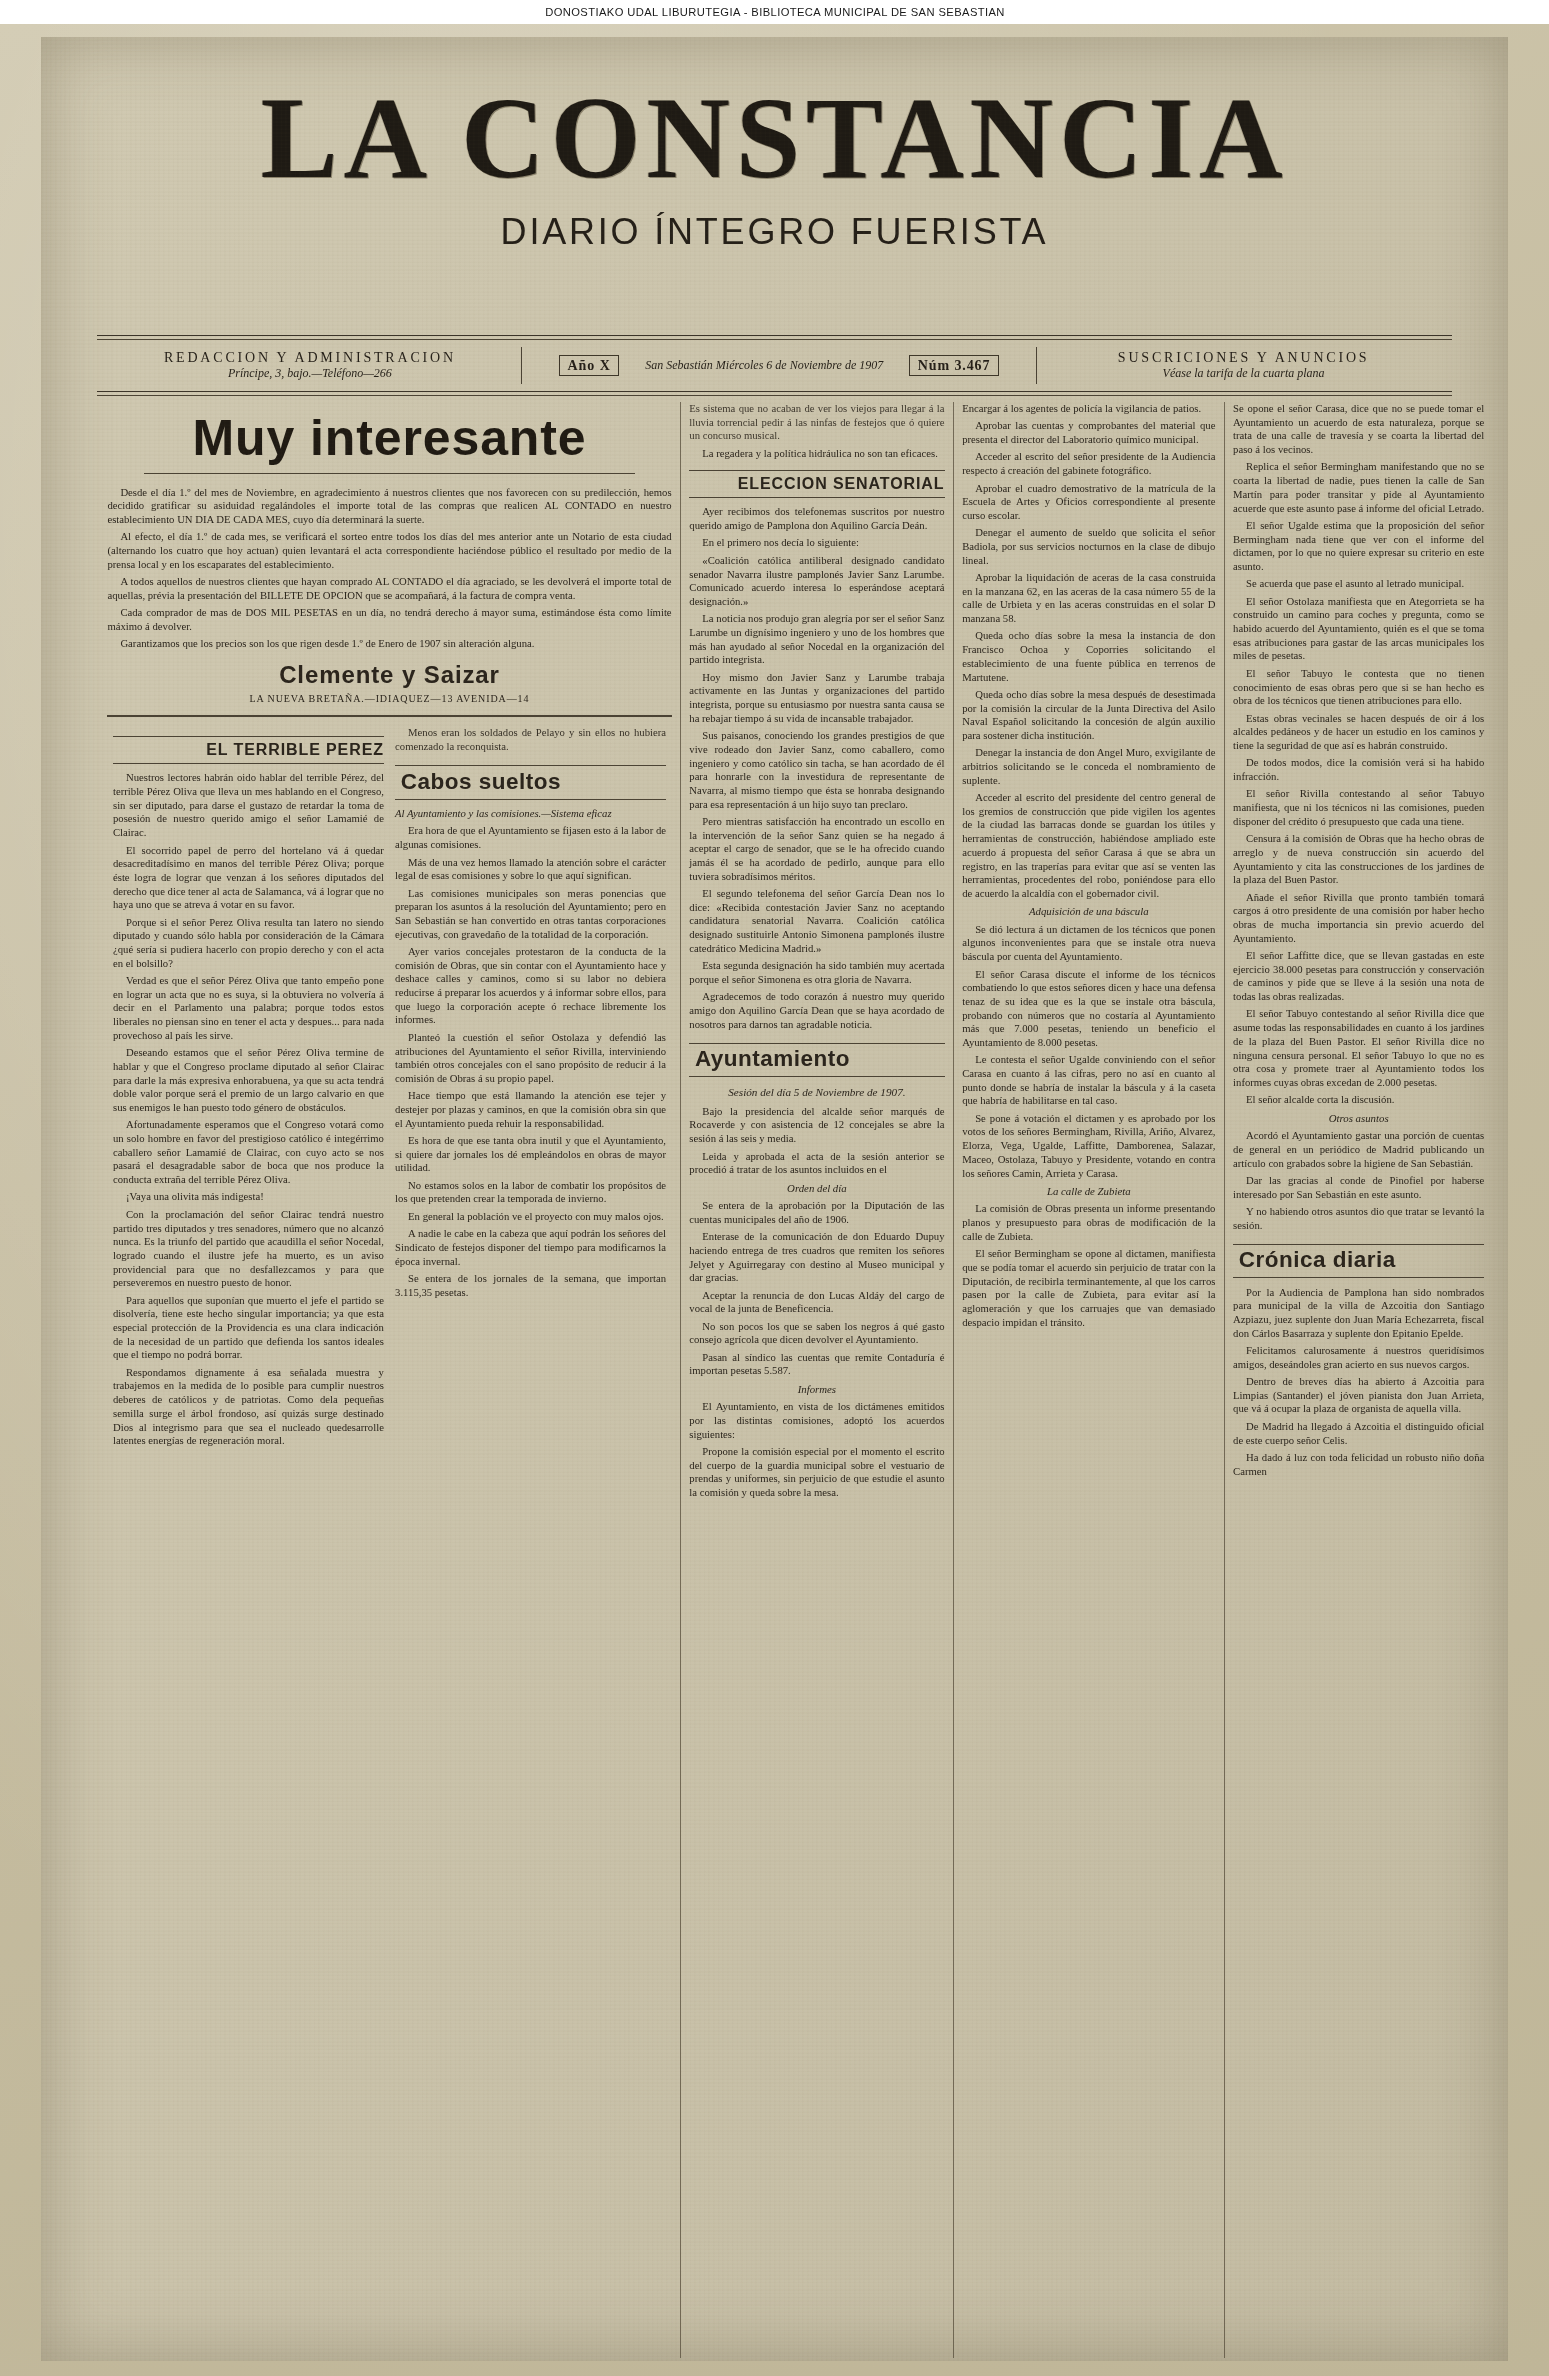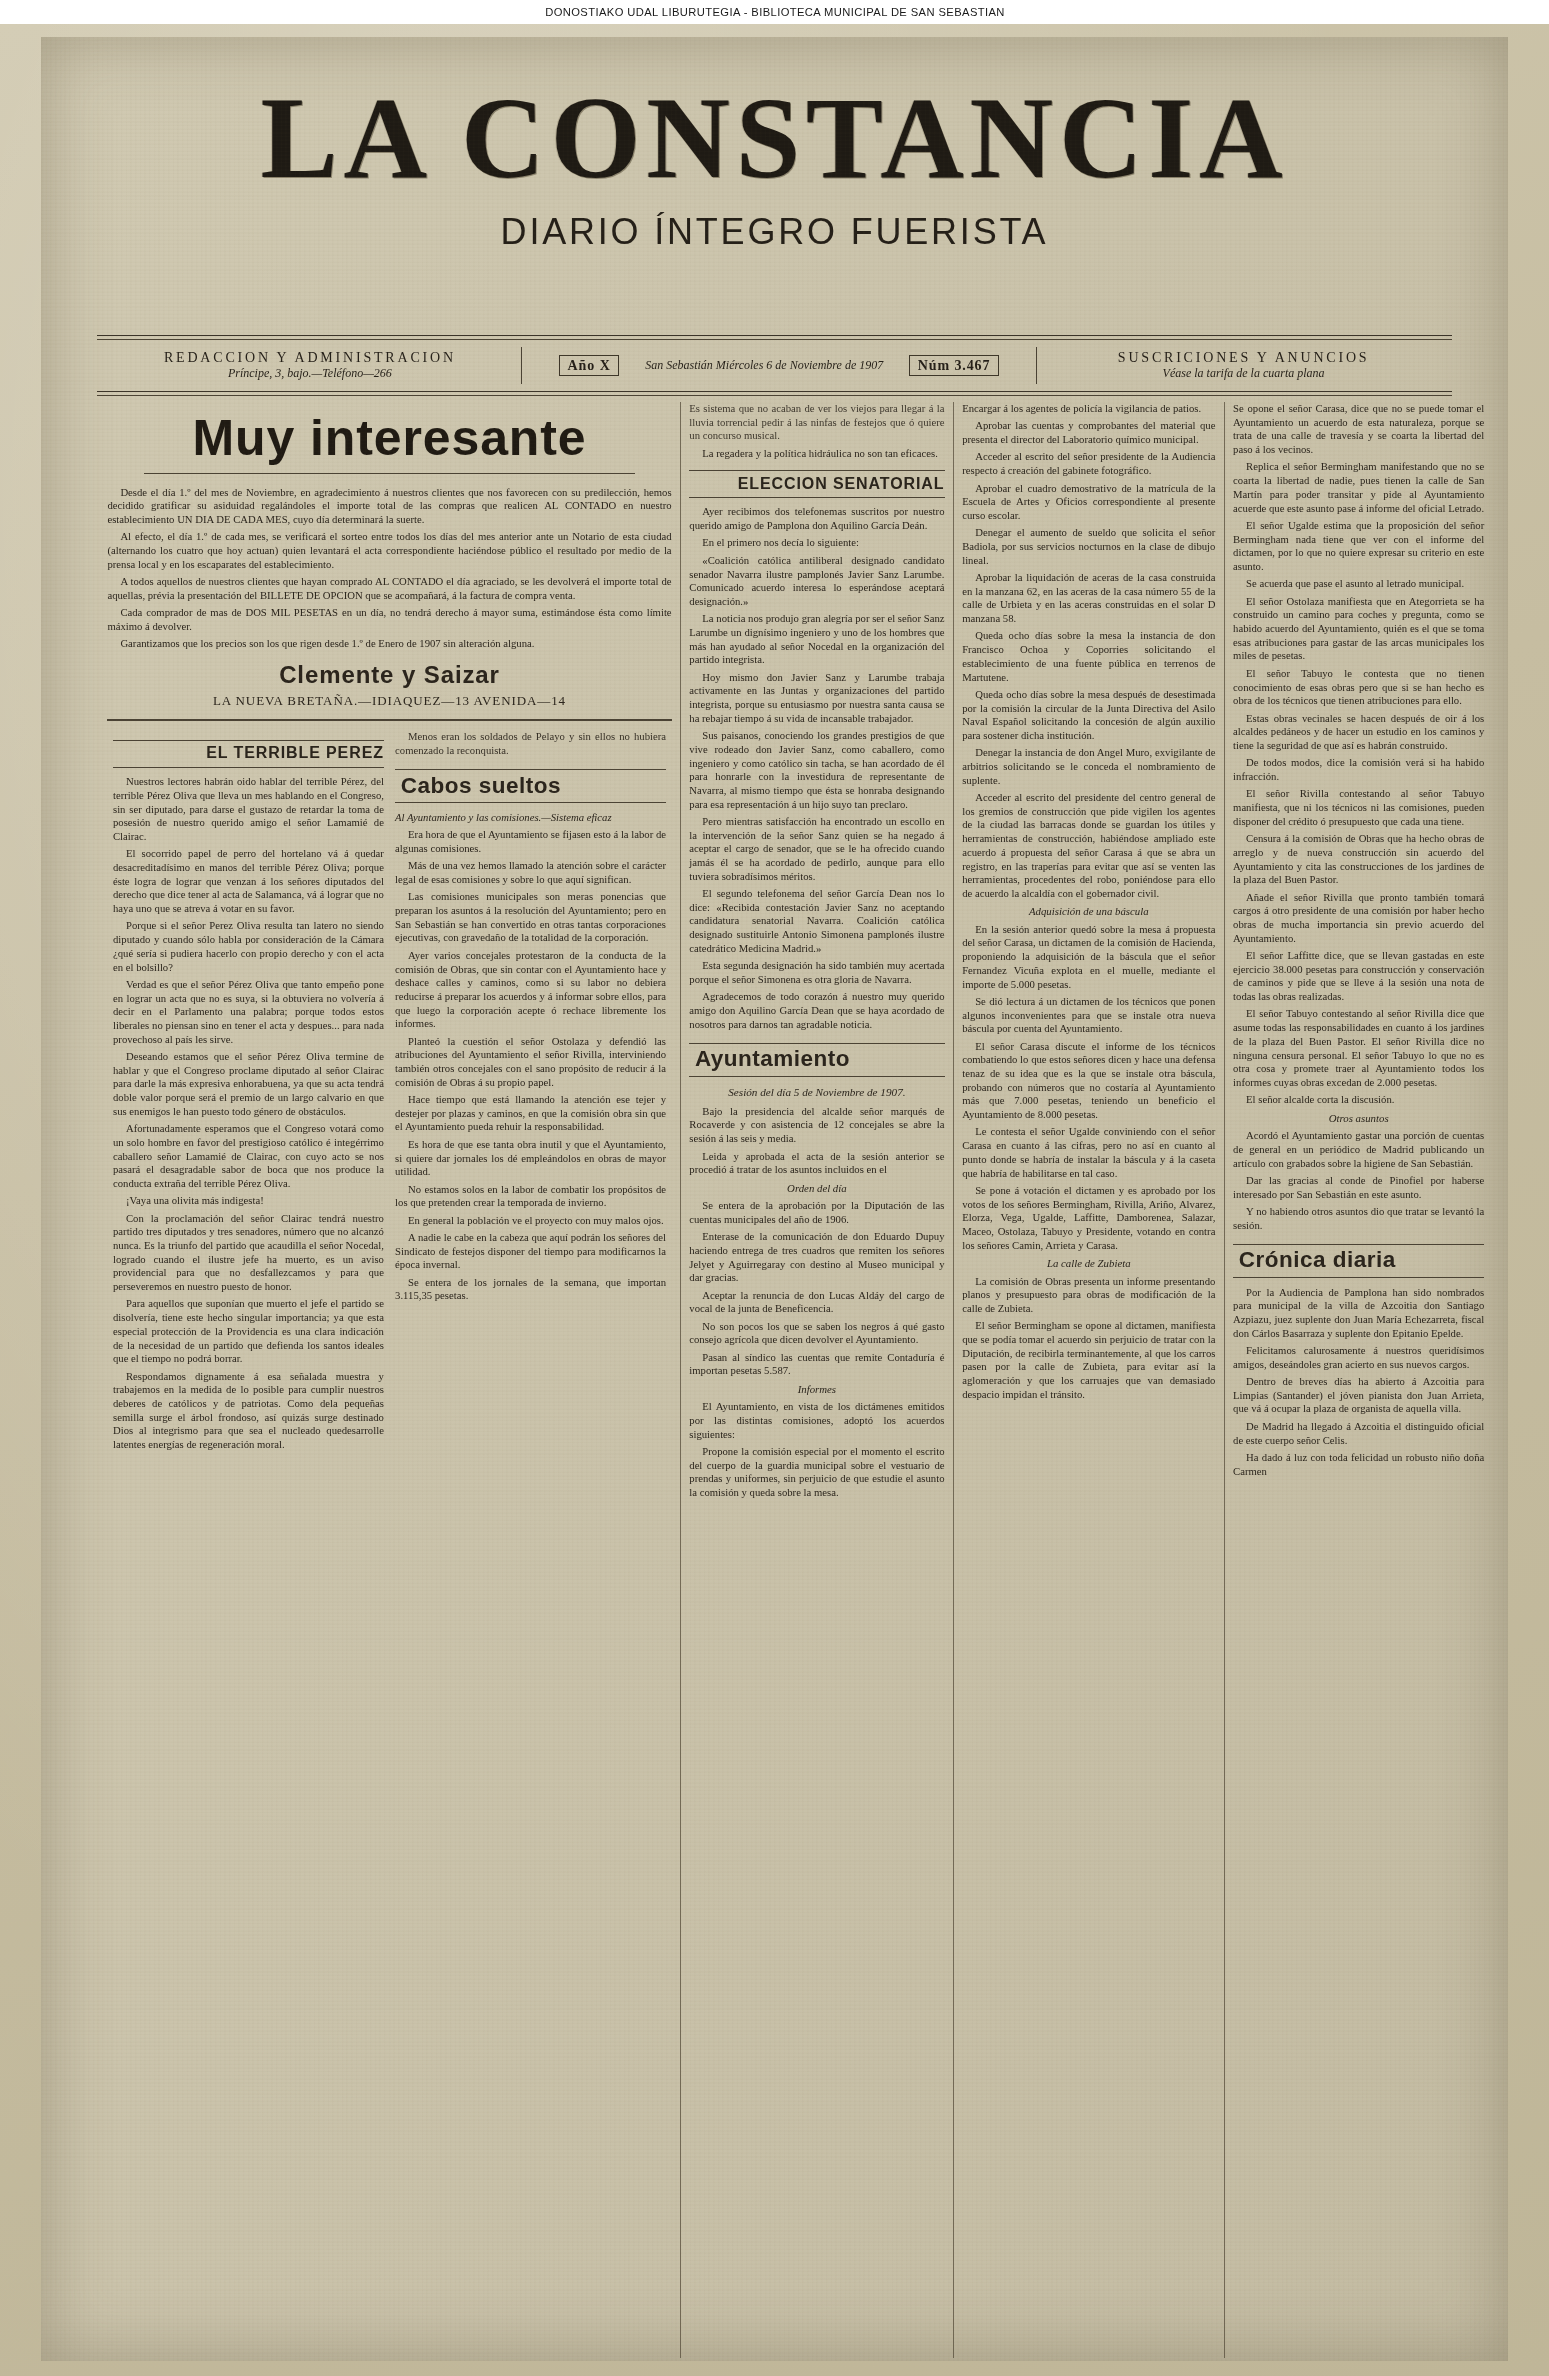"LA NUEVA BRETAÑA.—IDIAQUEZ—13 AVENIDA—14" .subsig { font-size: 13px -> 10px }
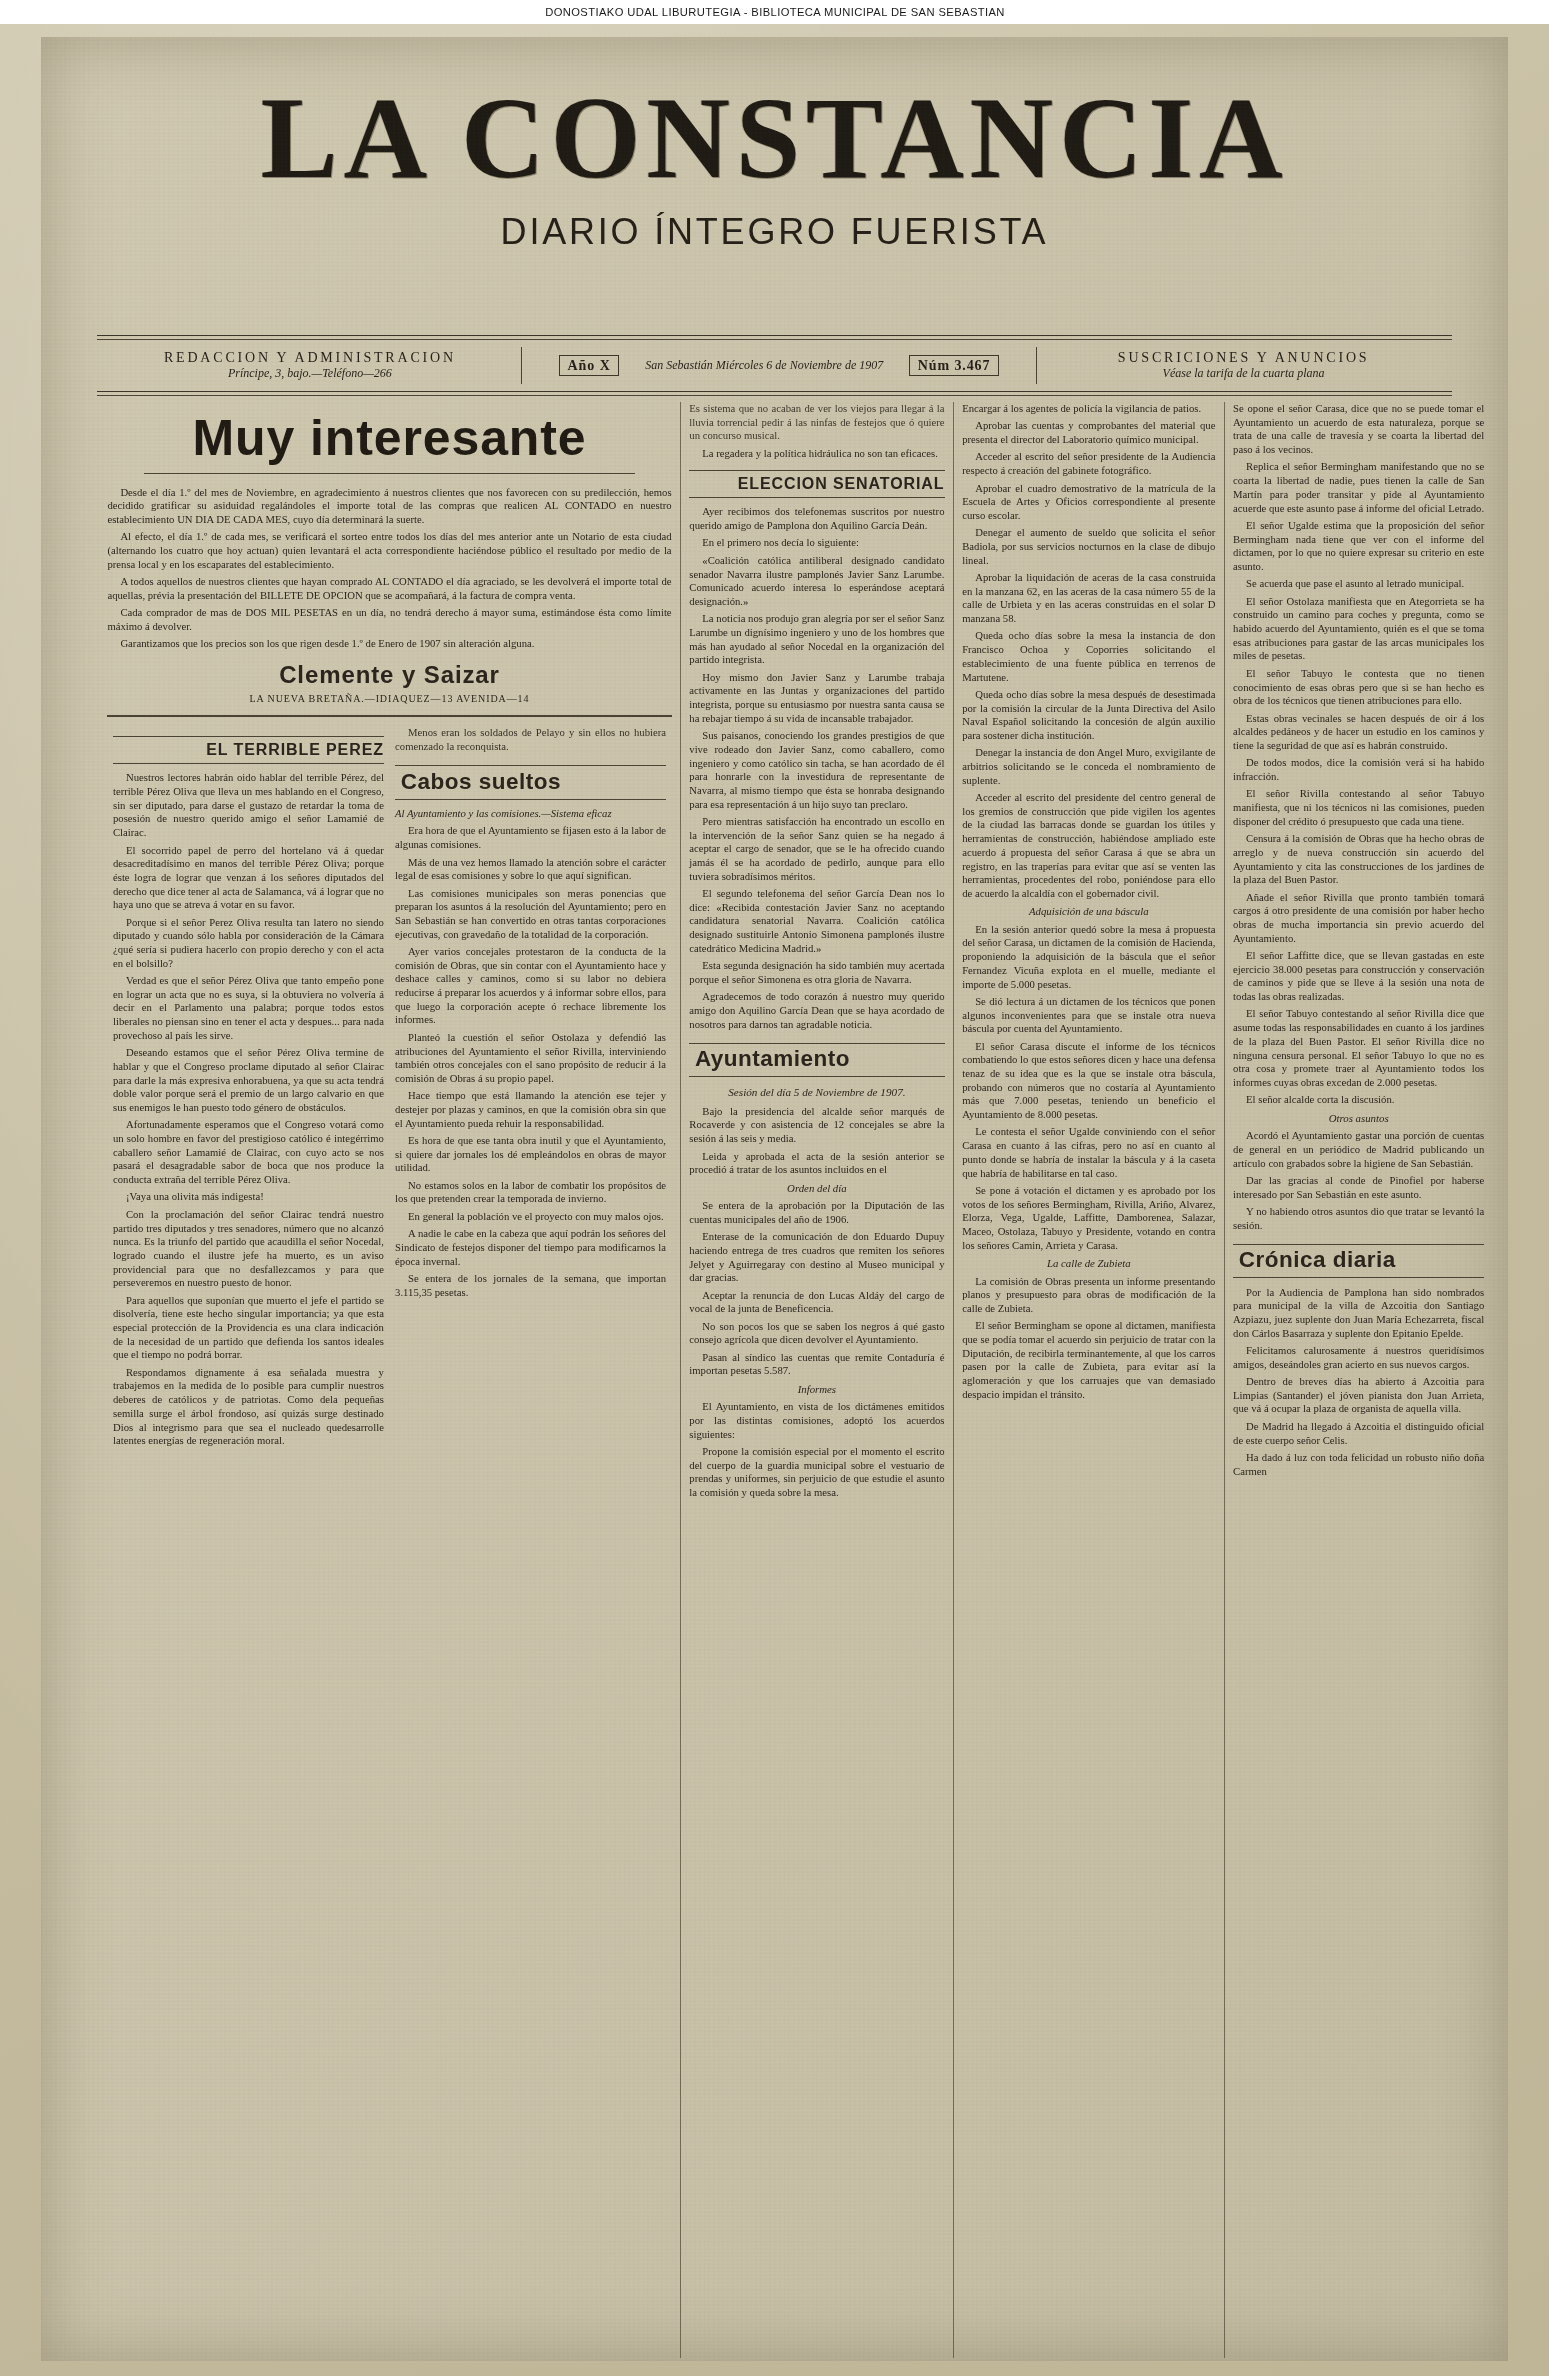"En la sesión anterior quedó" p { html: <p>En la sesión anterior quedó sobre la mesa á propuesta del señor Carasa, un dictamen de la comisión de Hacienda, proponiendo la adquisición de la báscula que el señor Fernandez Vicuña explota en el muelle, mediante el importe de 5.000 pesetas.</p> -> none }
